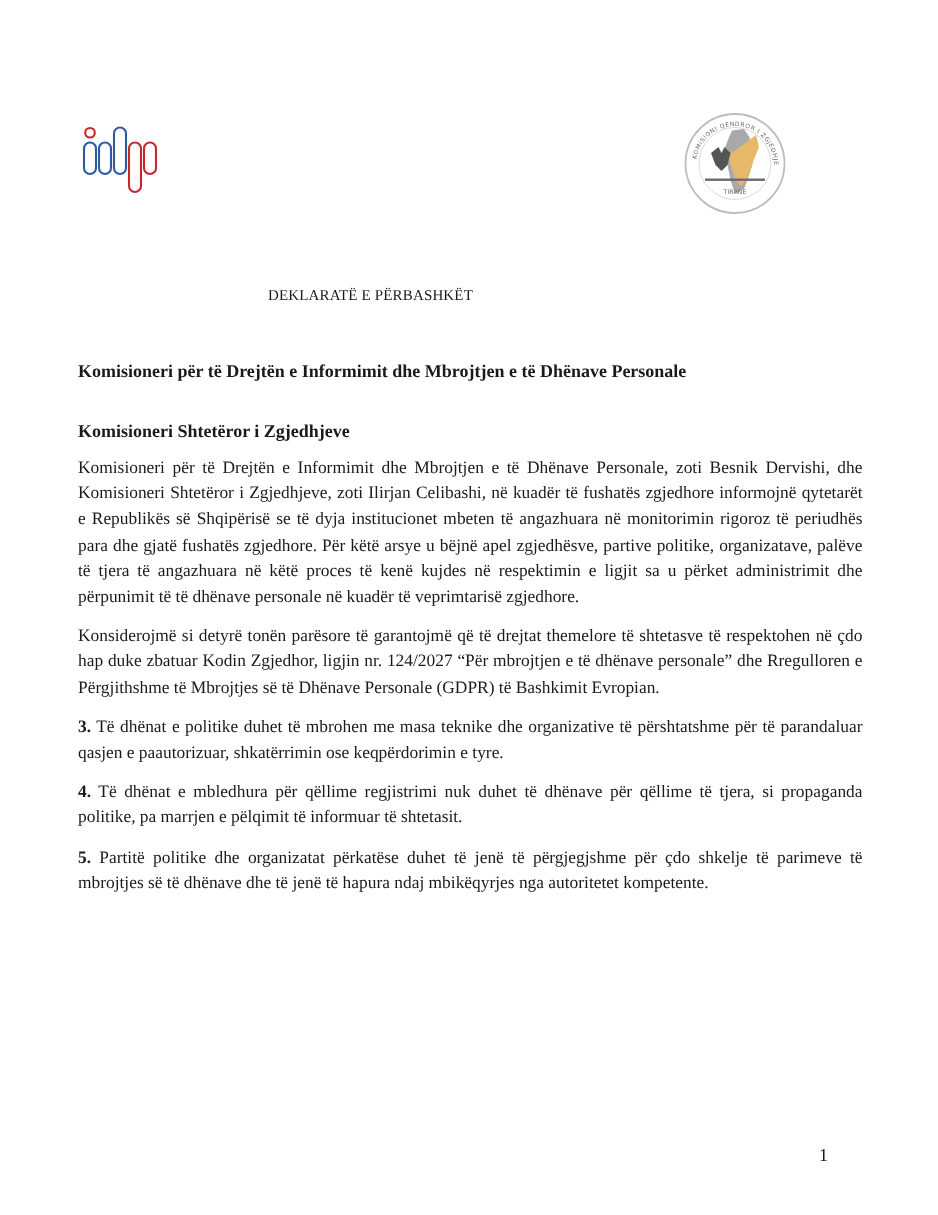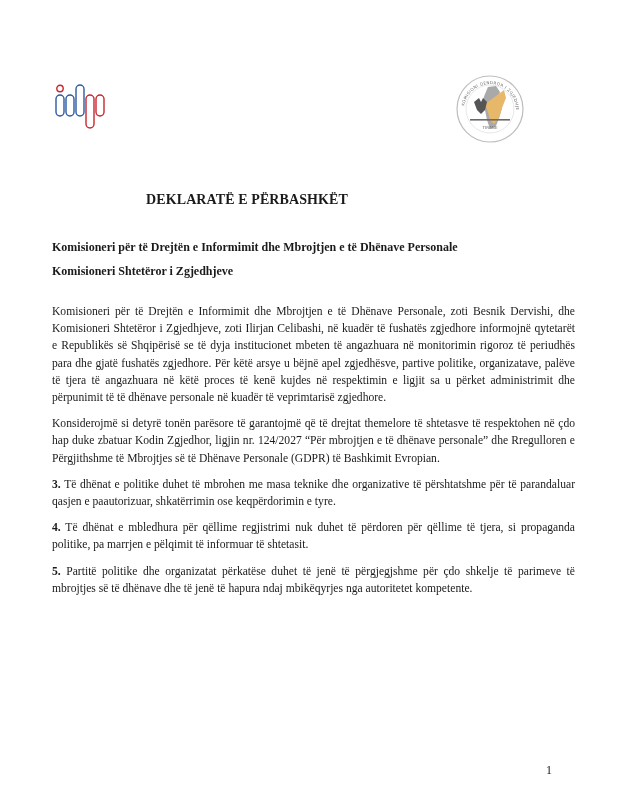"DEKLARATË E PËRBASHKËT" .title { font-size: 14px -> 10px; font-weight: bold -> normal }
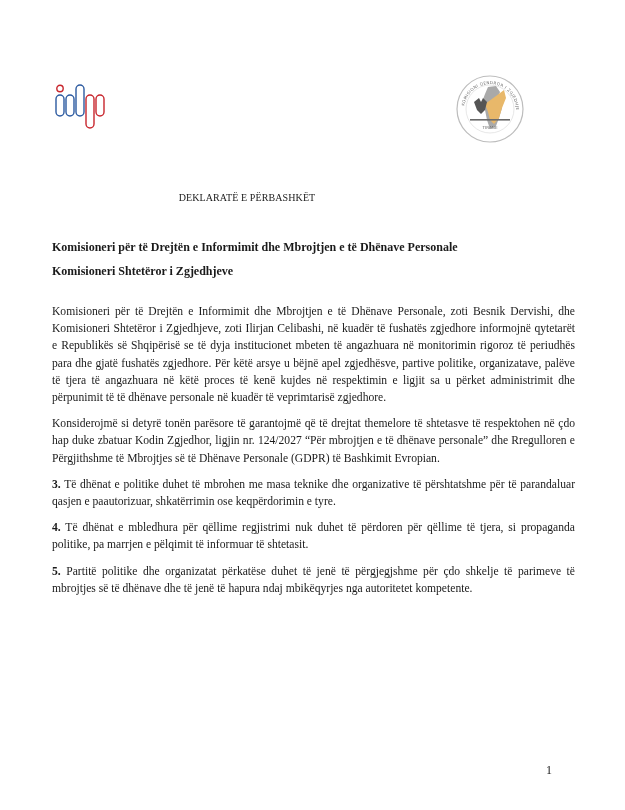"Komisioneri Shtetëror i Zgjedhjeve" .sh2 { top: 264px -> 280px }
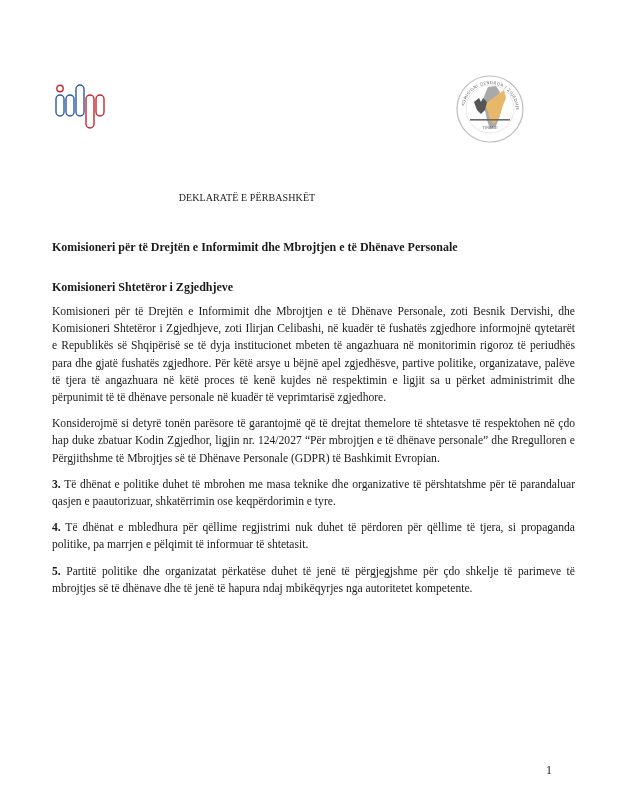"Të dhënat e mbledhura për" span { text: përdoren -> dhënave }
